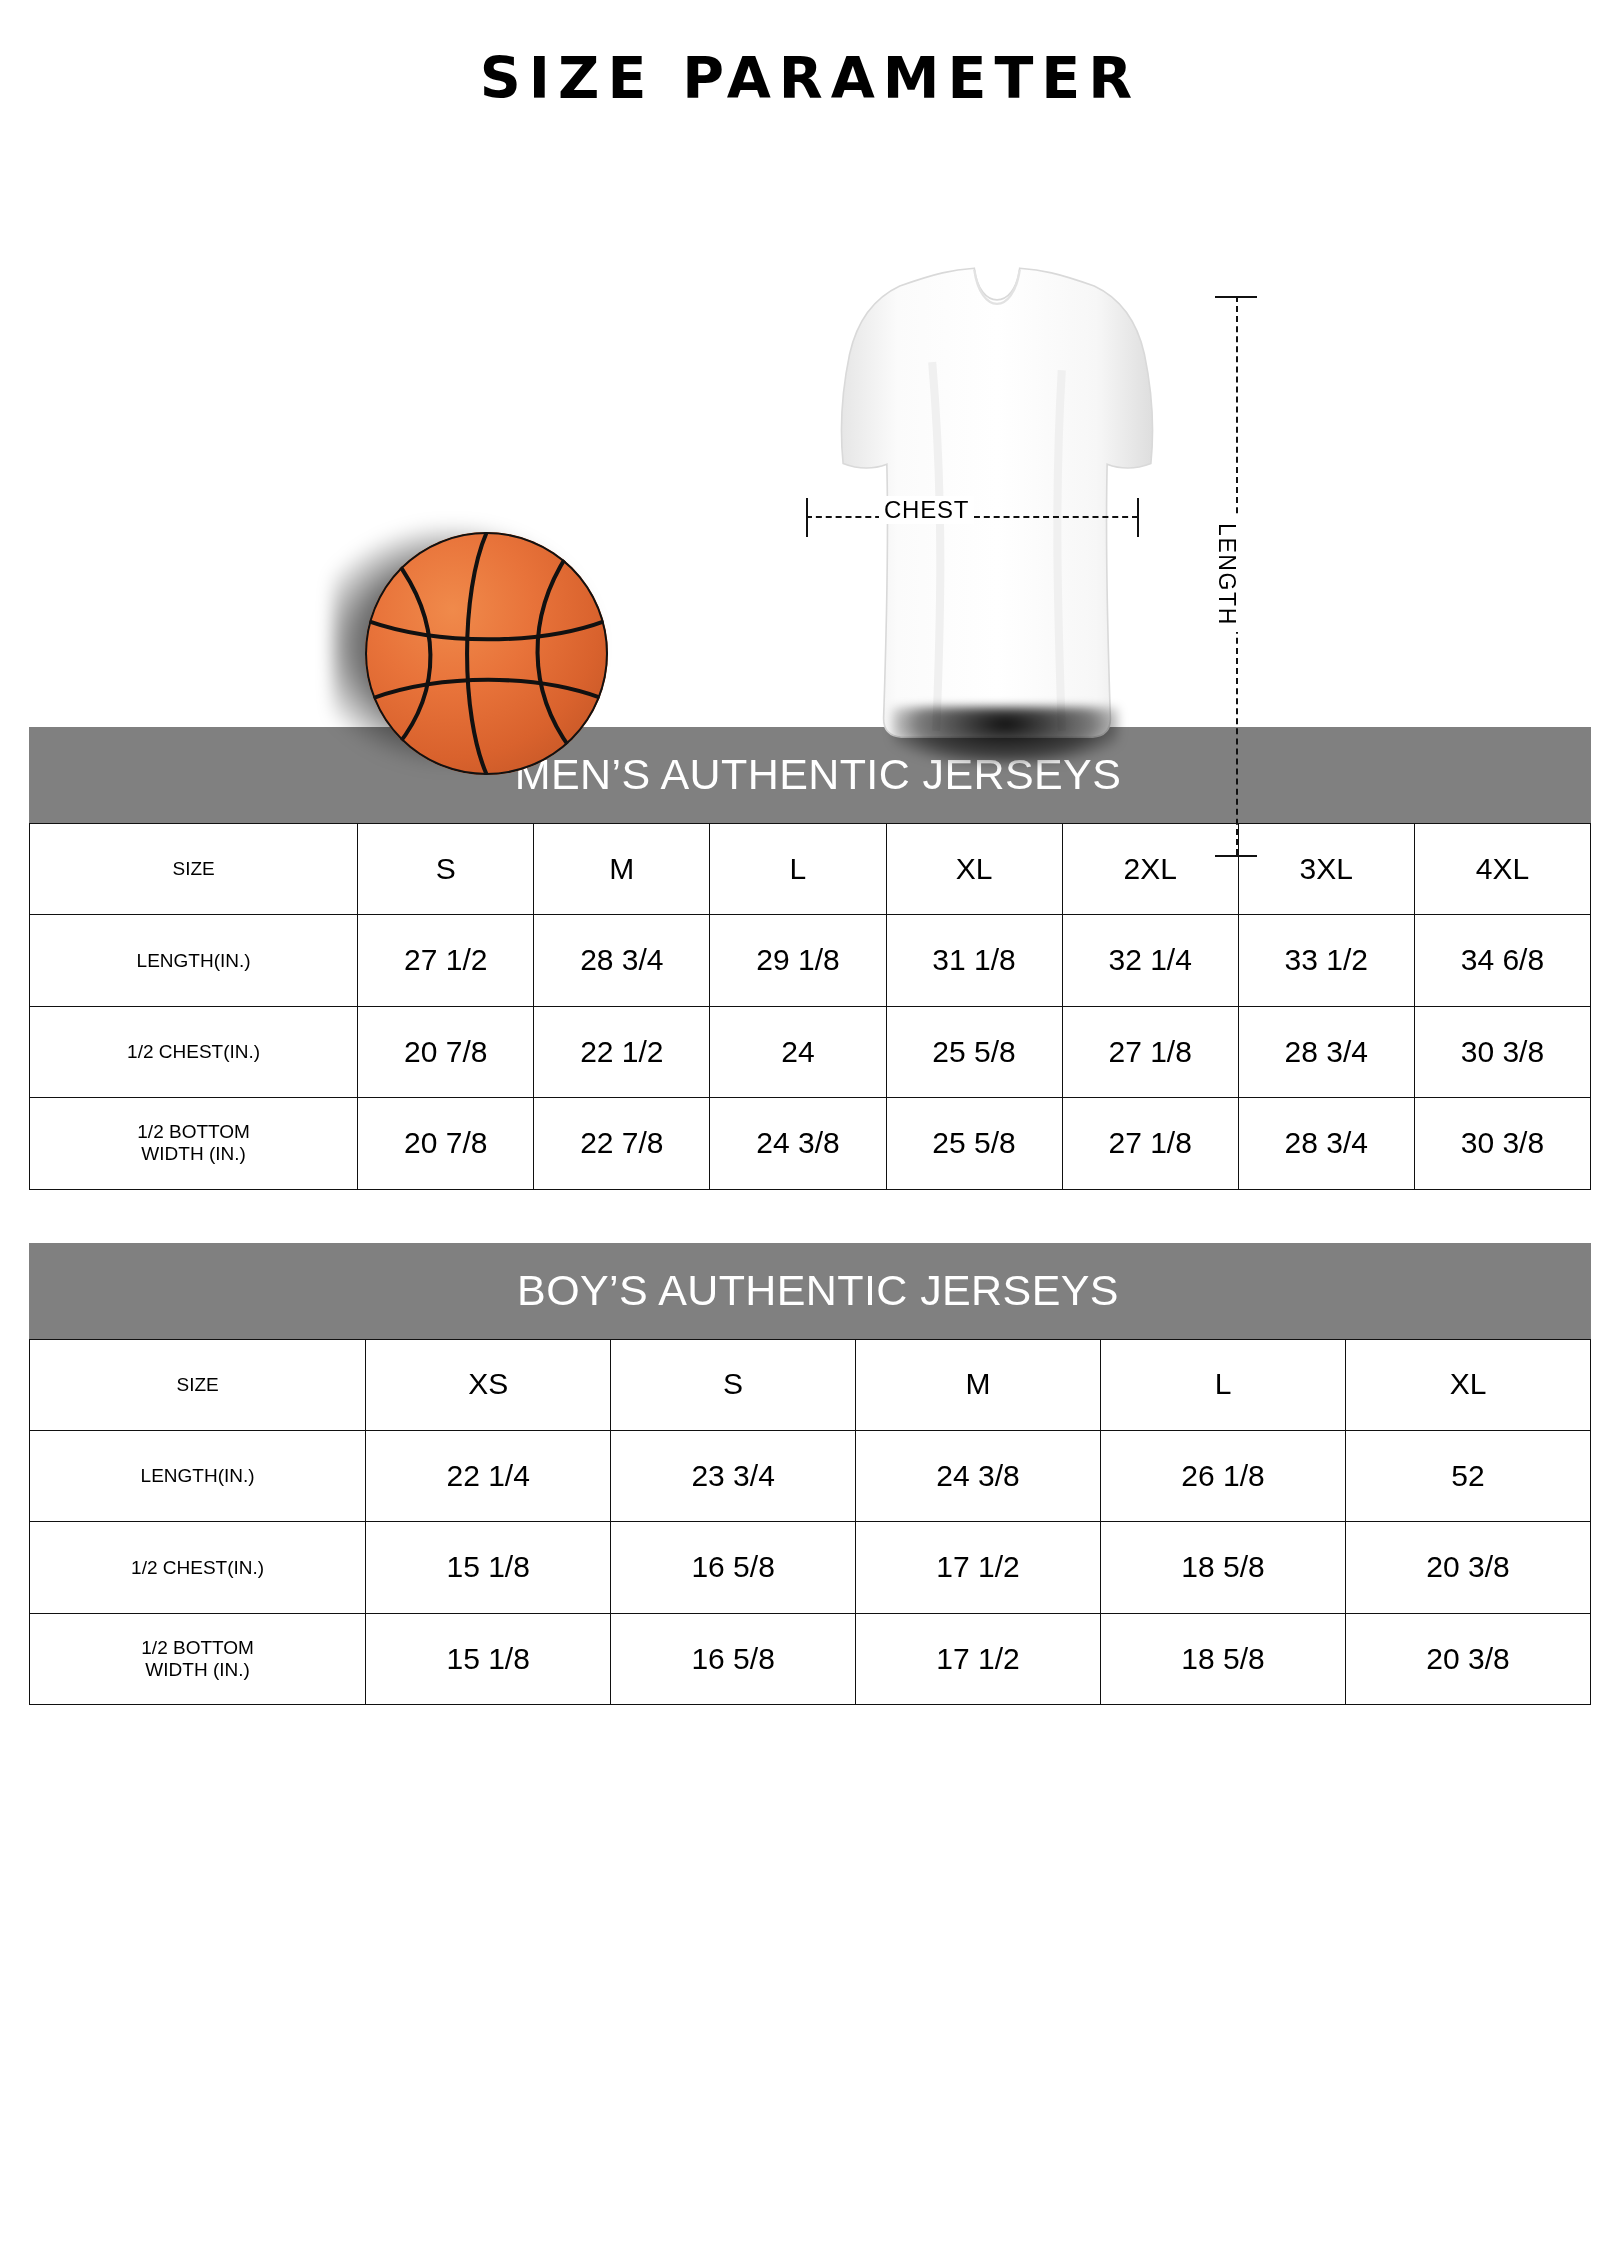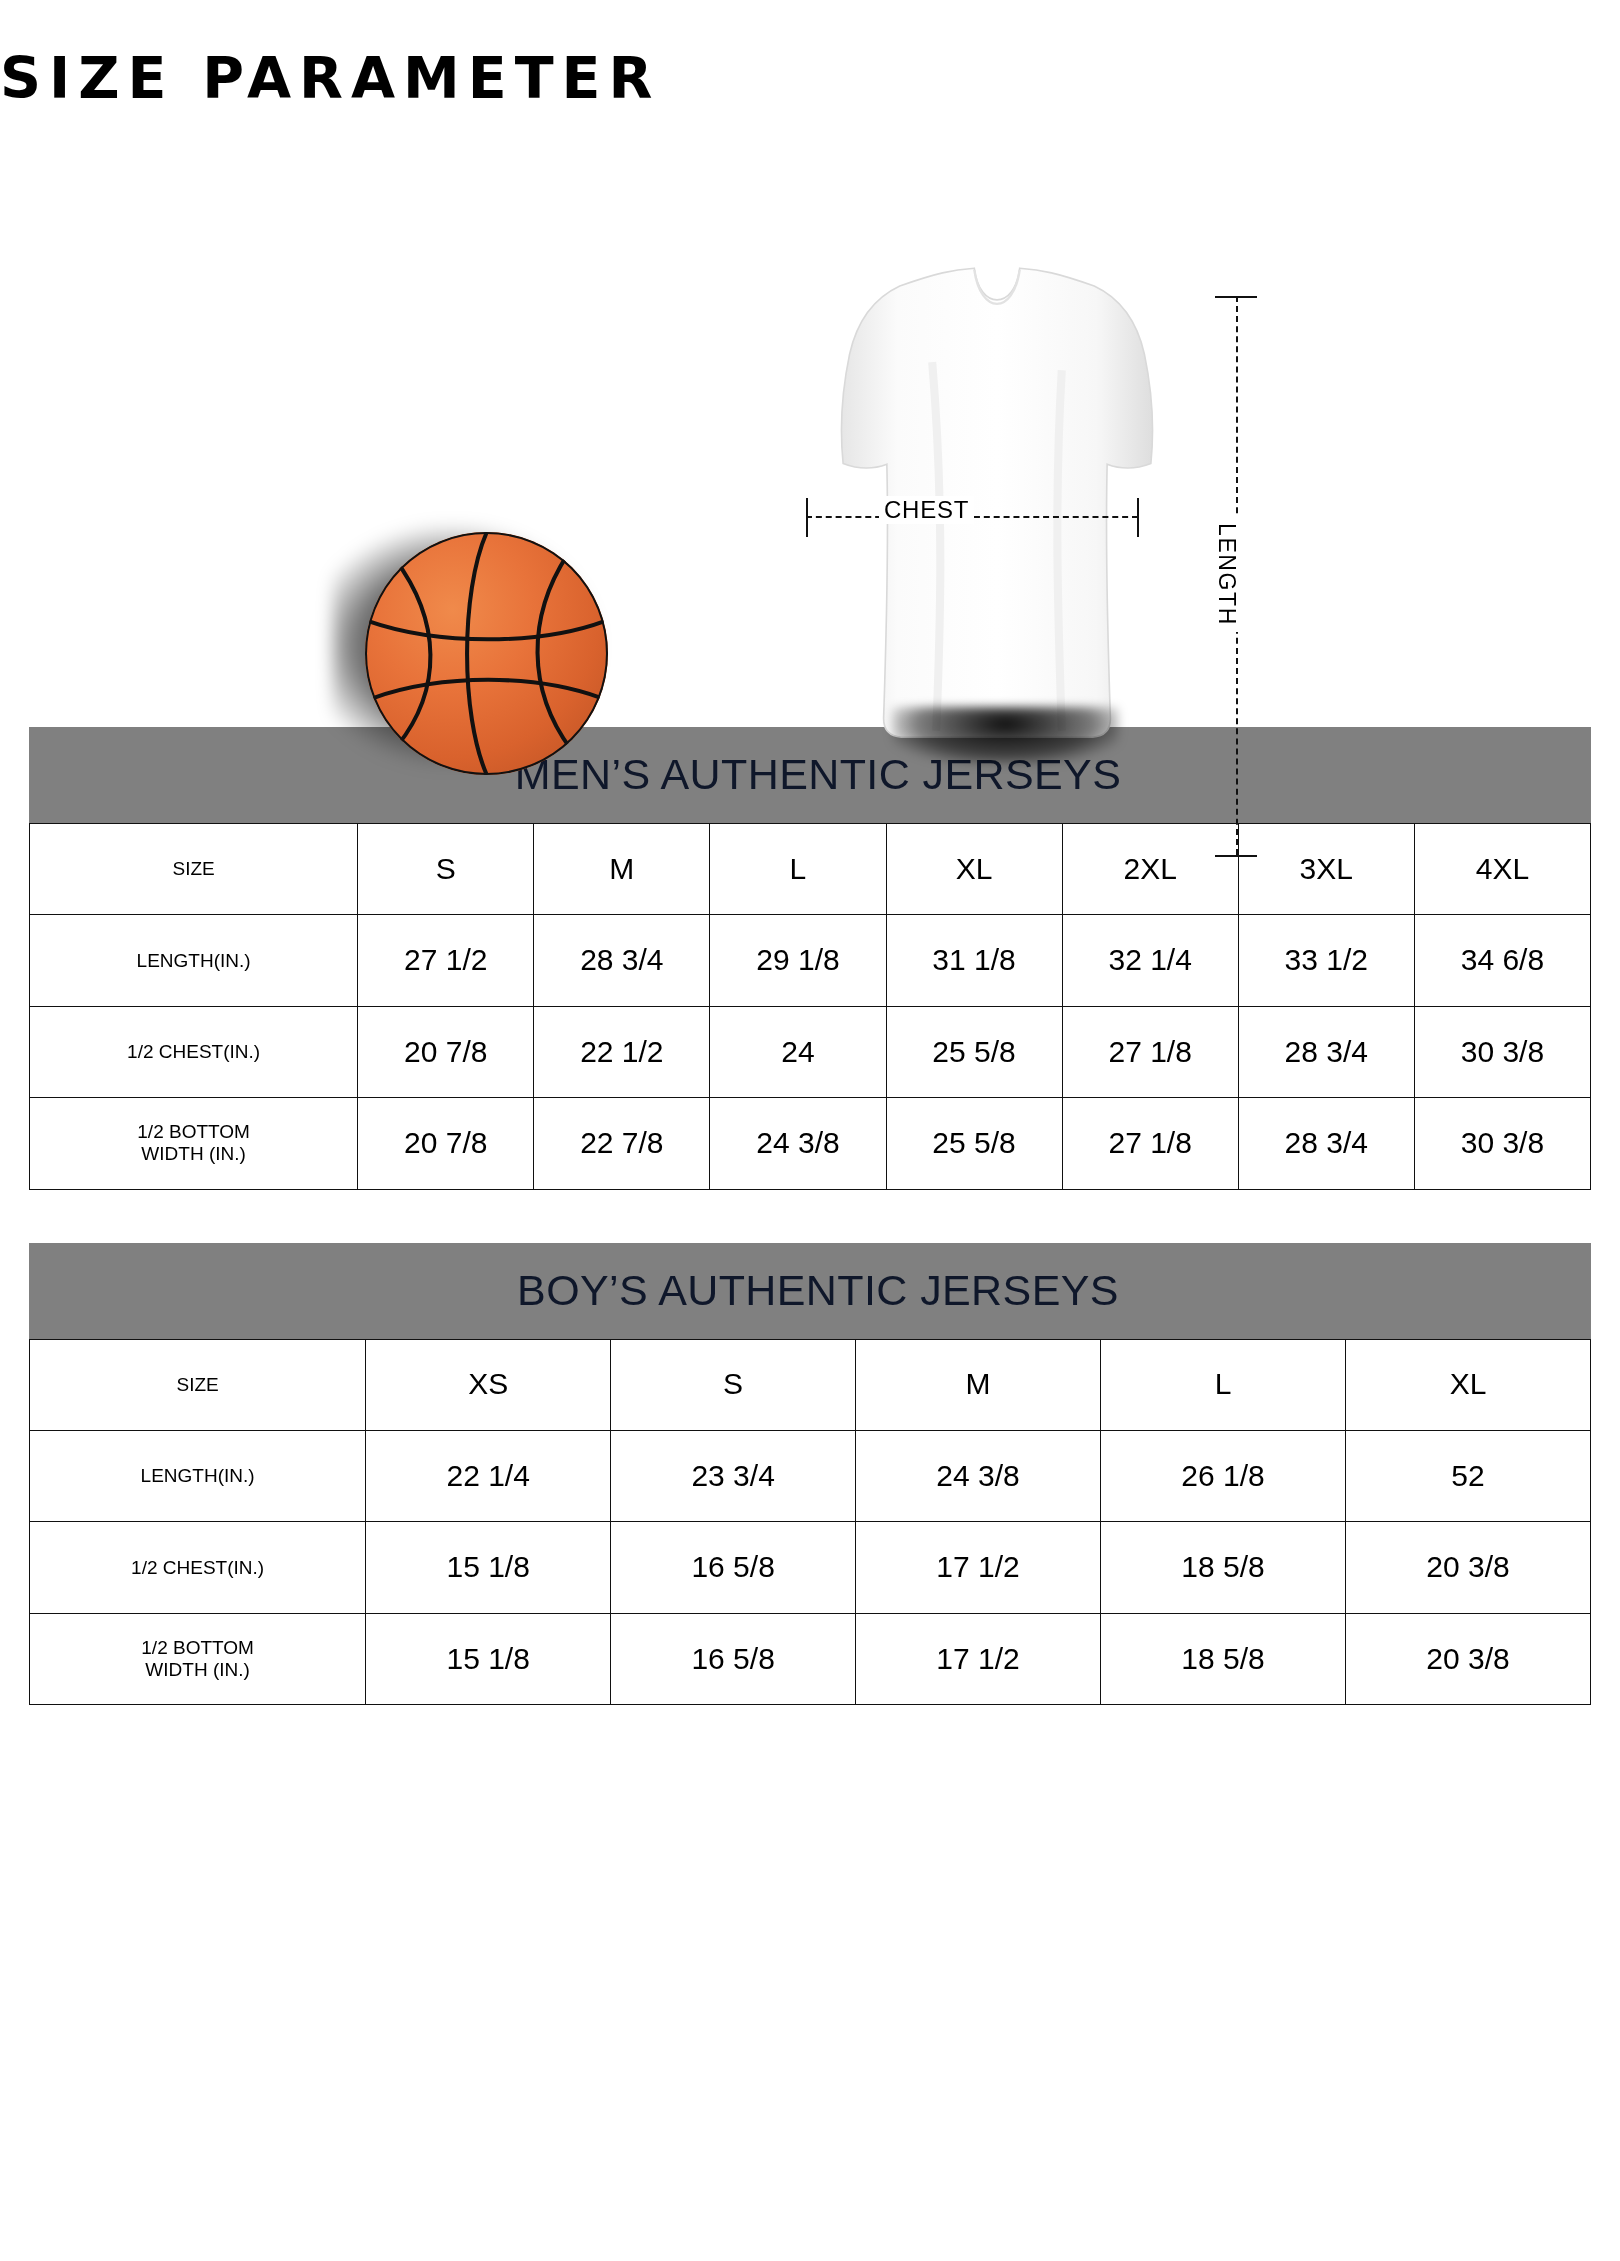"SIZE PARAMETER" .title { text-align: left -> center }
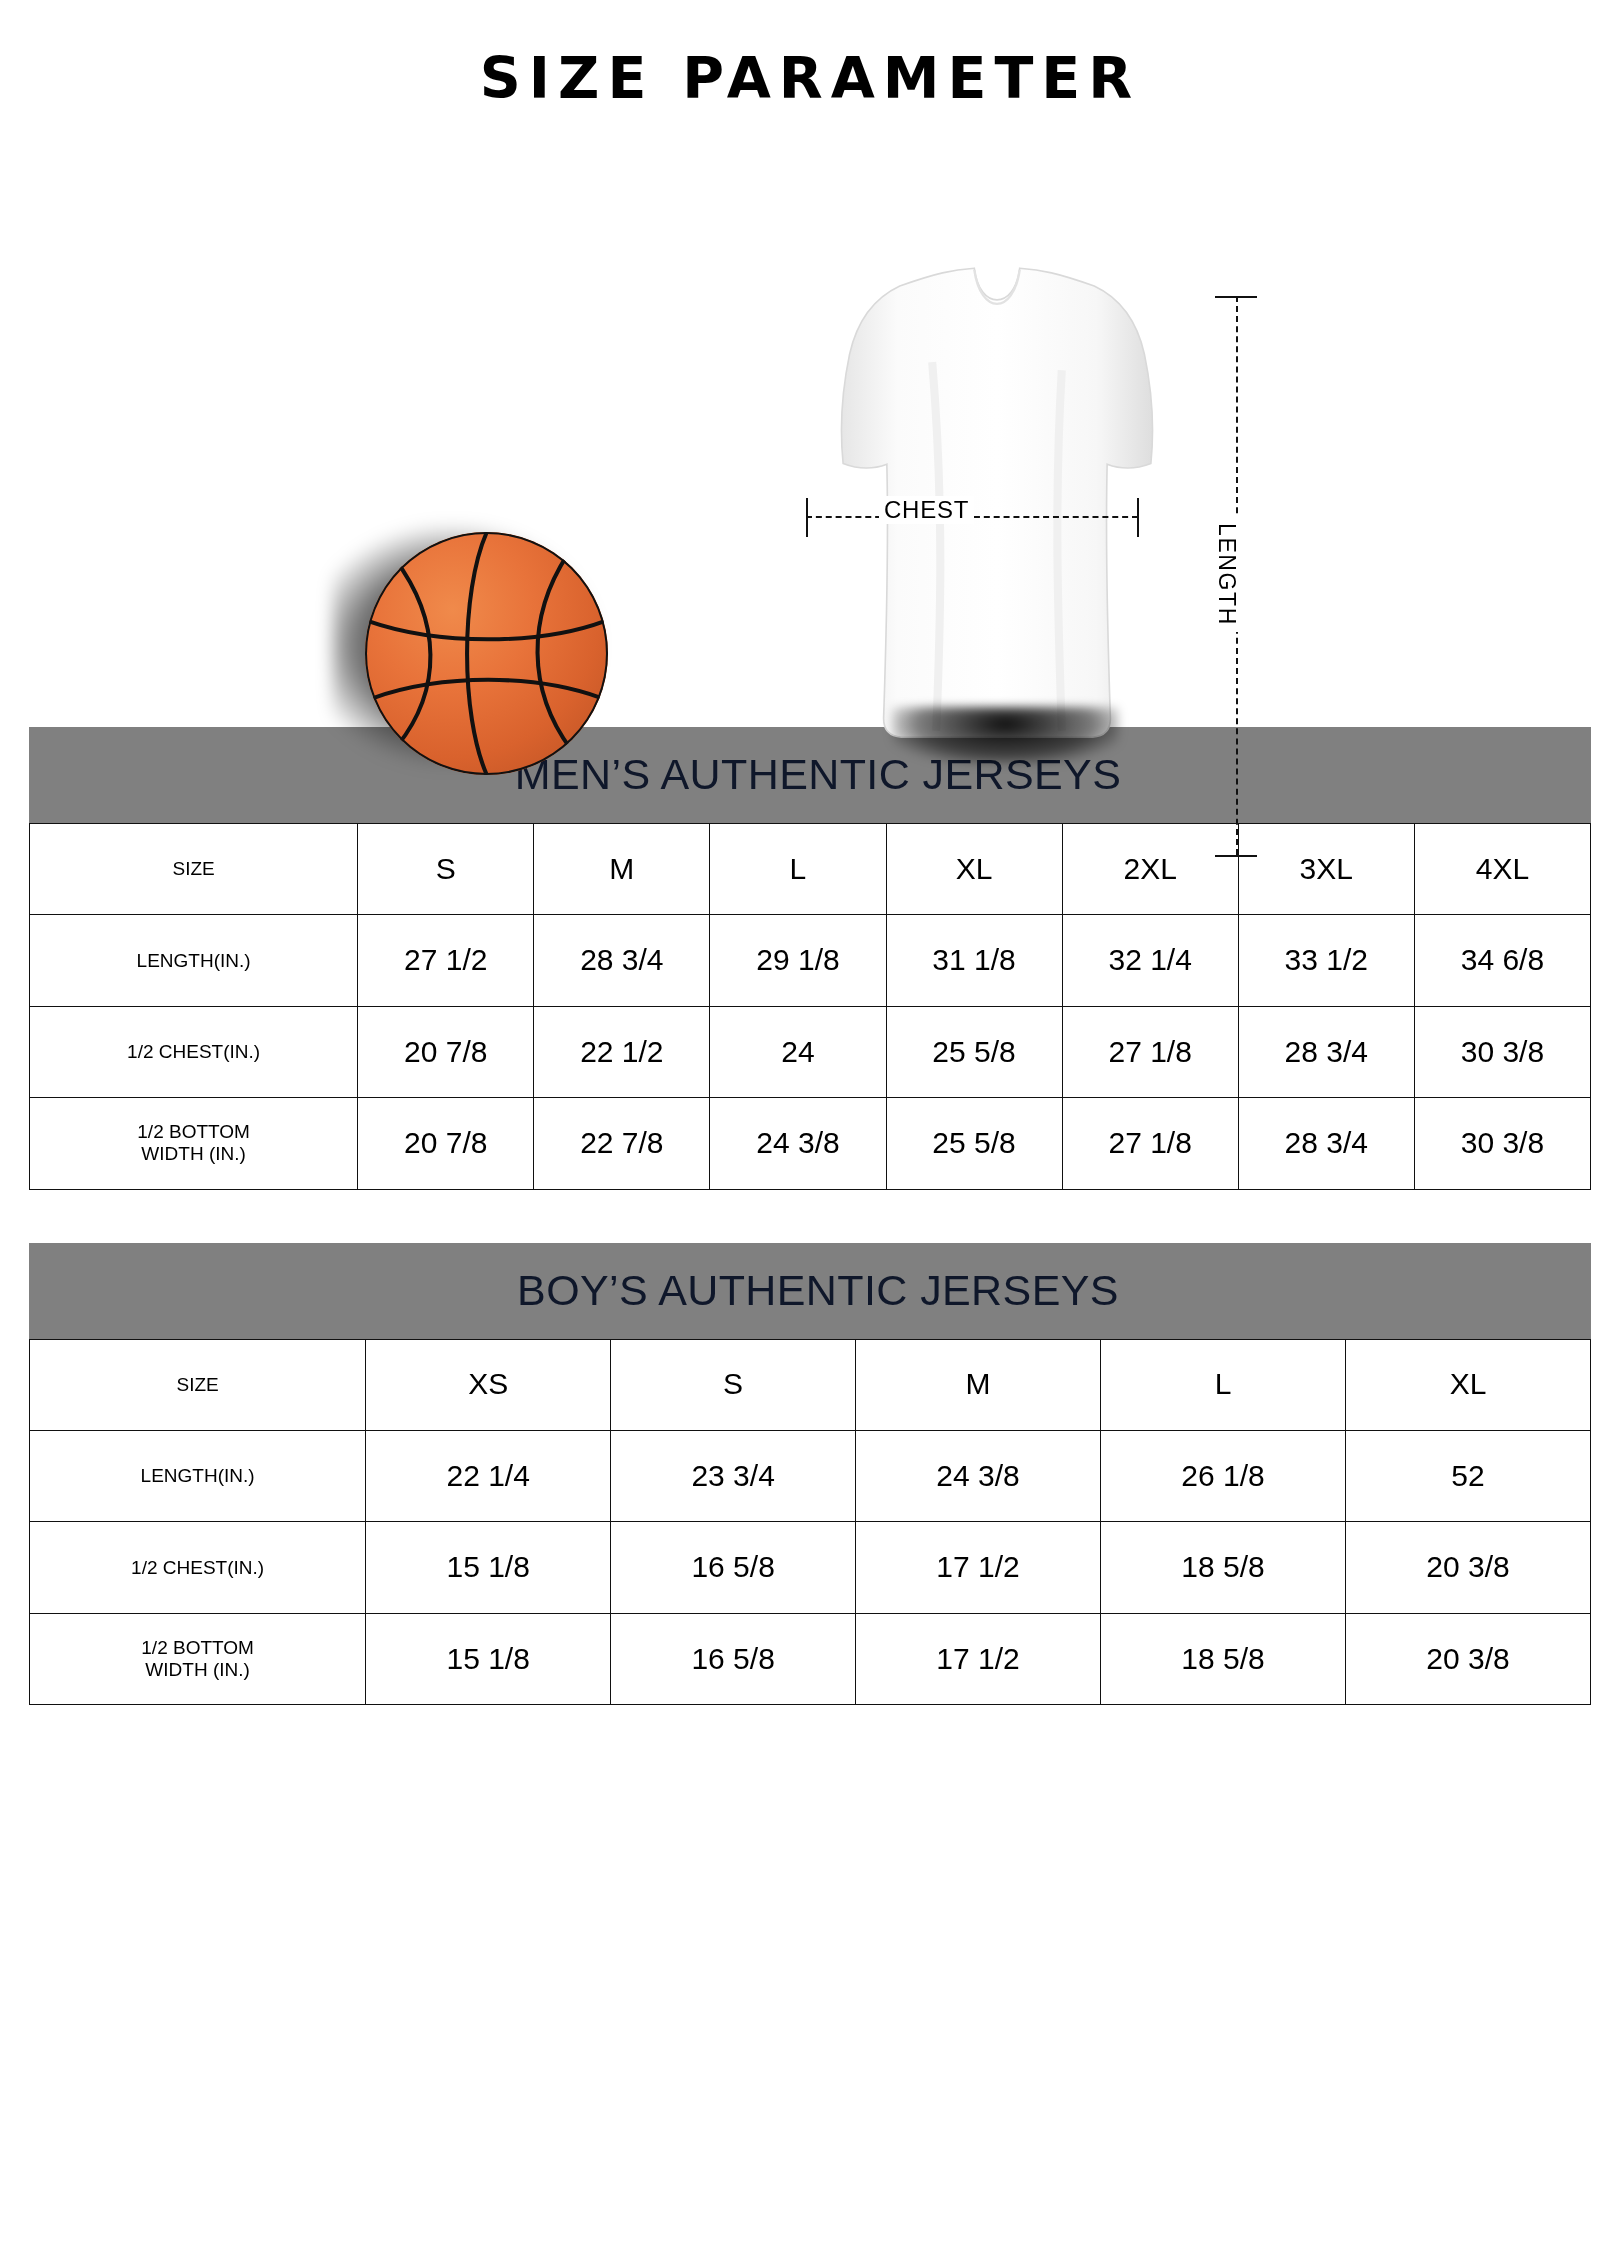"MEN’S AUTHENTIC JERSEYS" .table-header { color: #0f172a -> #ffffff }
